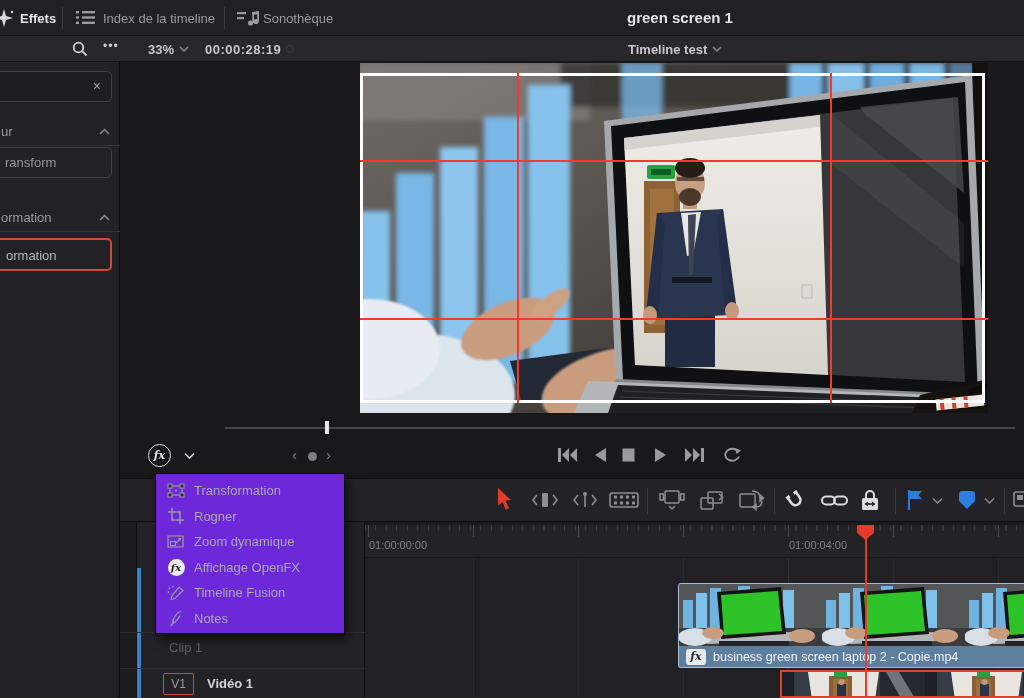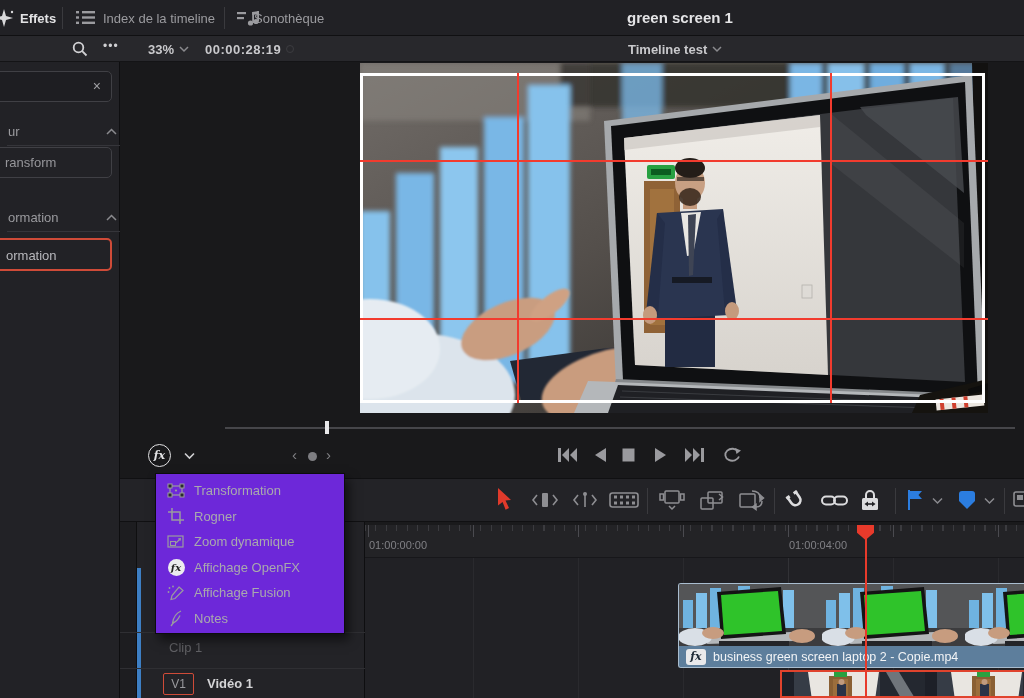"Sonothèque" span.abs { left: 254px -> 263px }
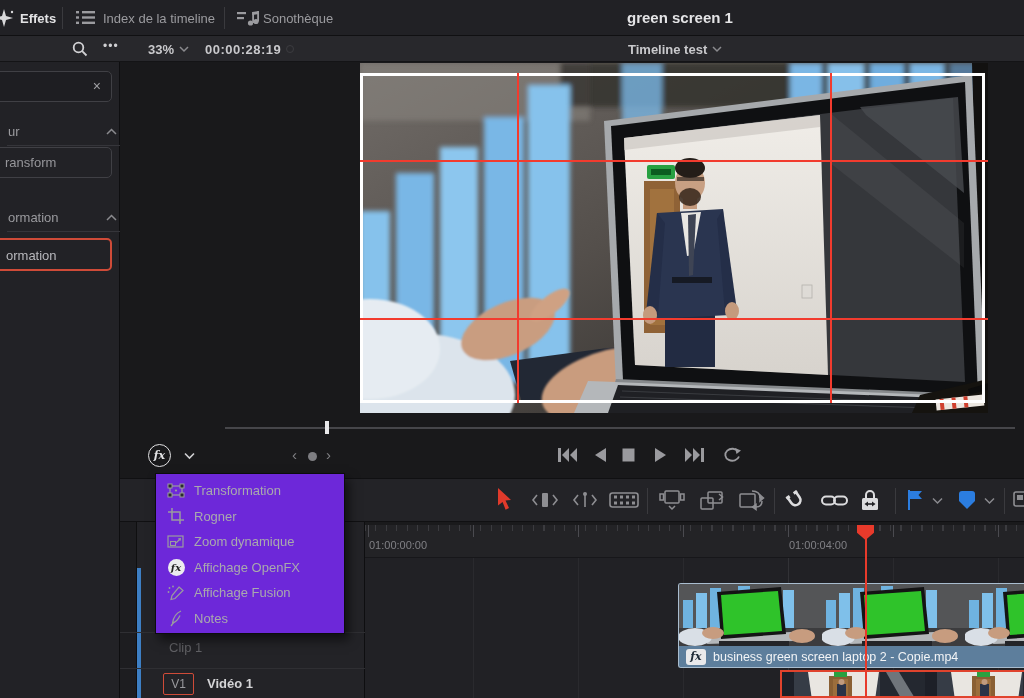"ur" .psec { left: 7px -> 0 }
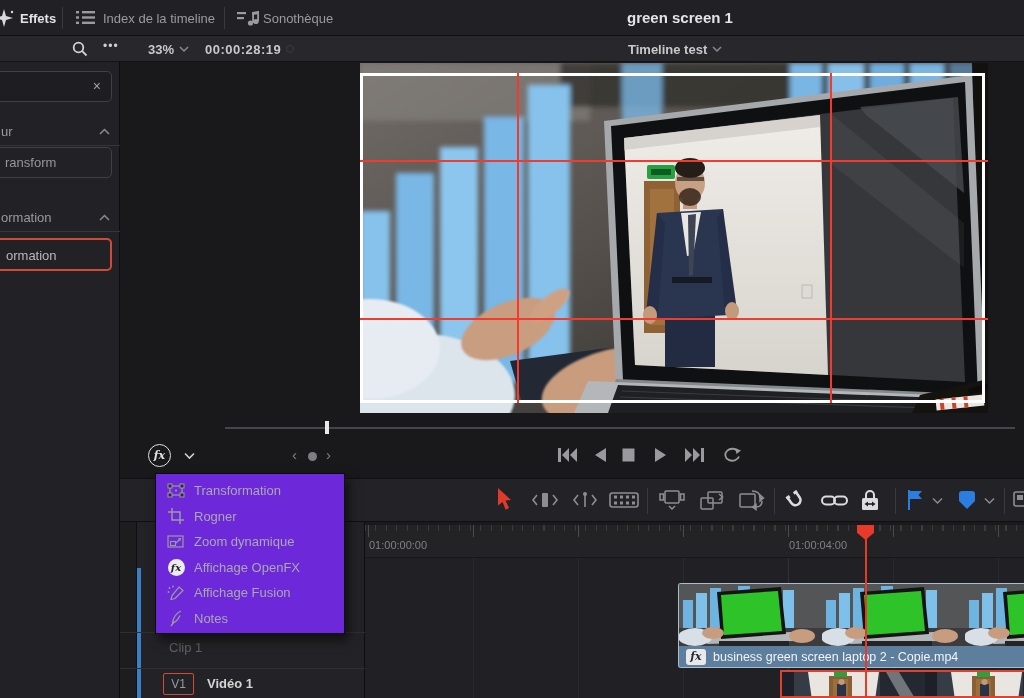"Affichage Fusion" span.mtxt { text: Affichage -> Timeline }
